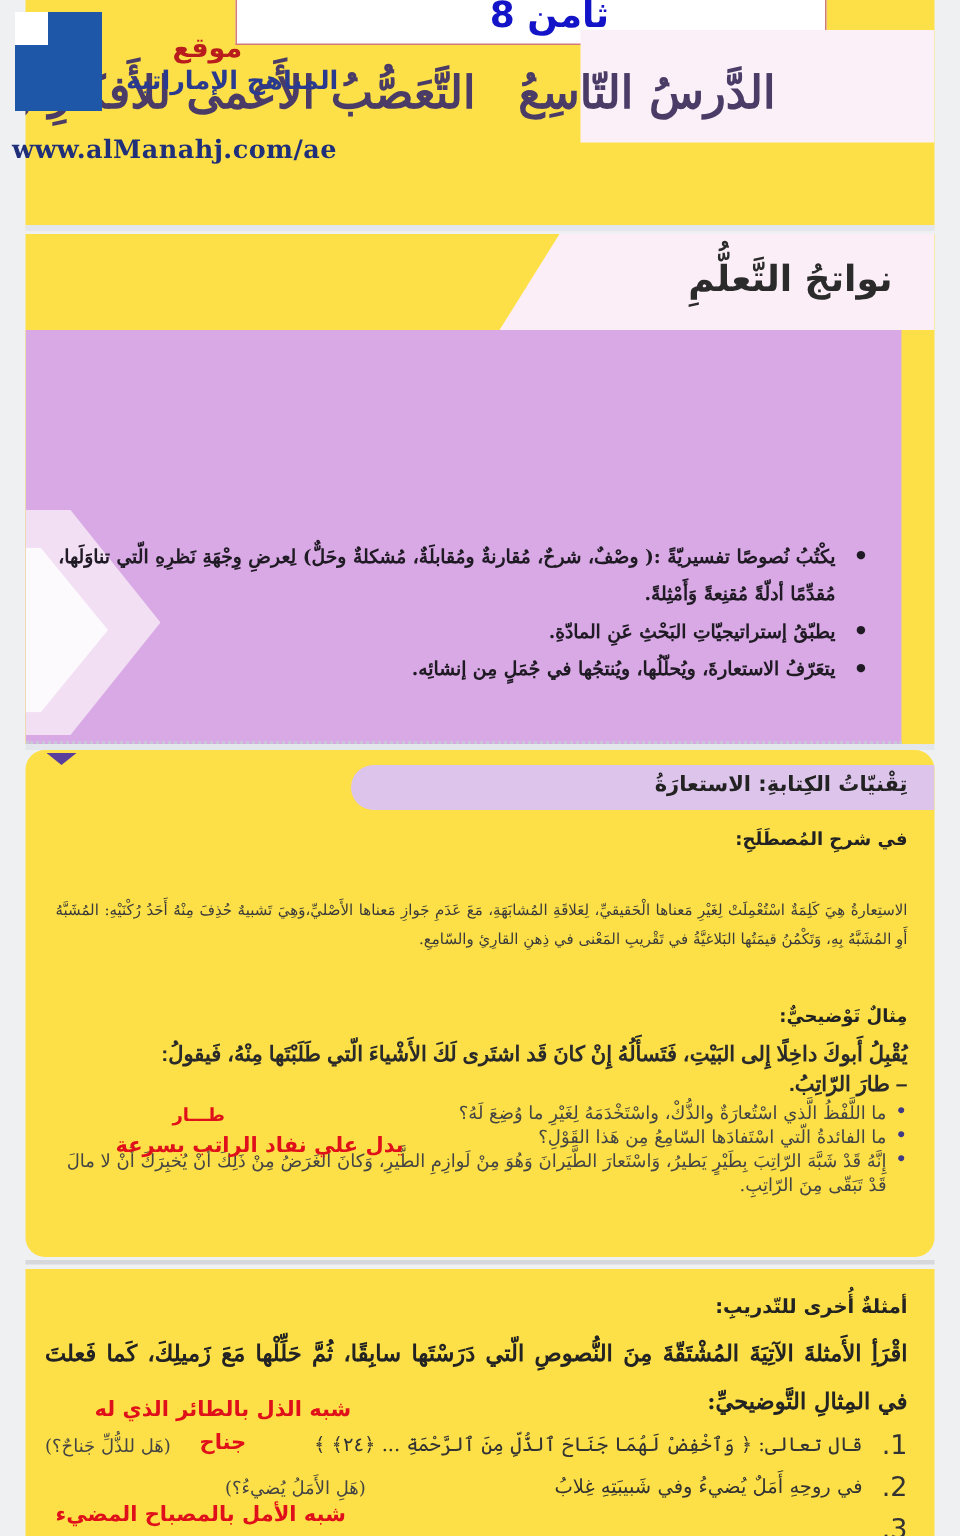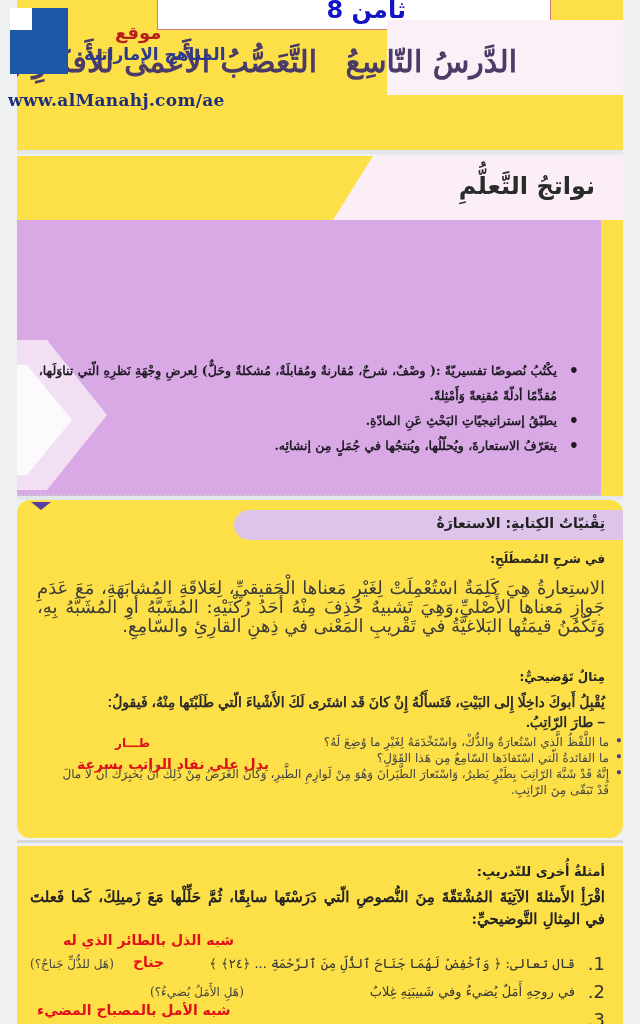"الاستِعارةُ هِيَ كَلِمَةٌ اسْتُعْمِلَتْ" .para { font-size: 18px -> 10px; margin-top: none -> 20px }
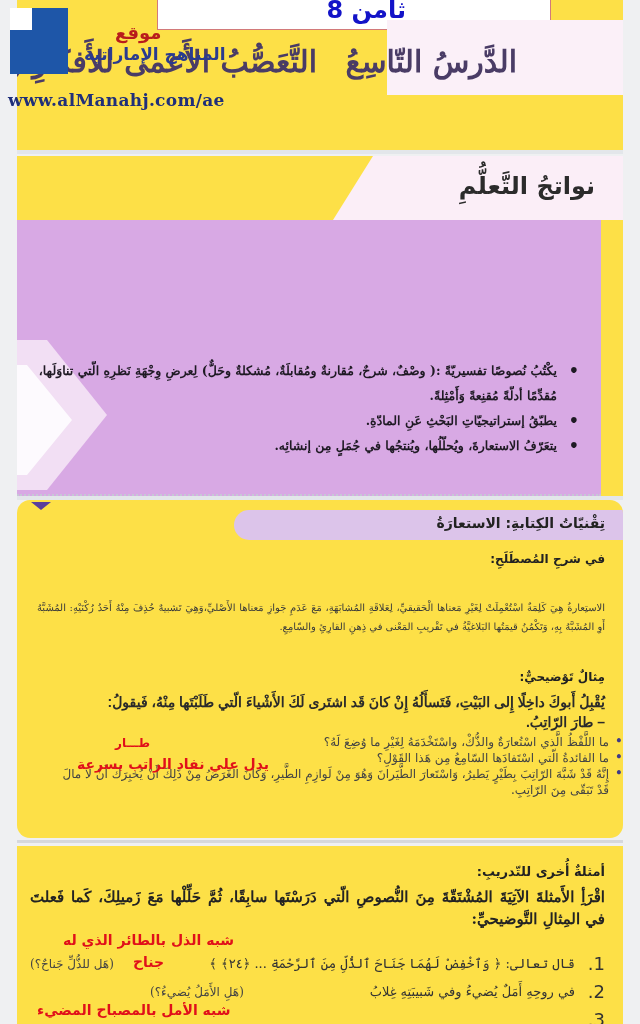"ما اللَّفْظُ الَّذي اسْتُعارَةٌ" .q-list { right: 0 -> 18px }
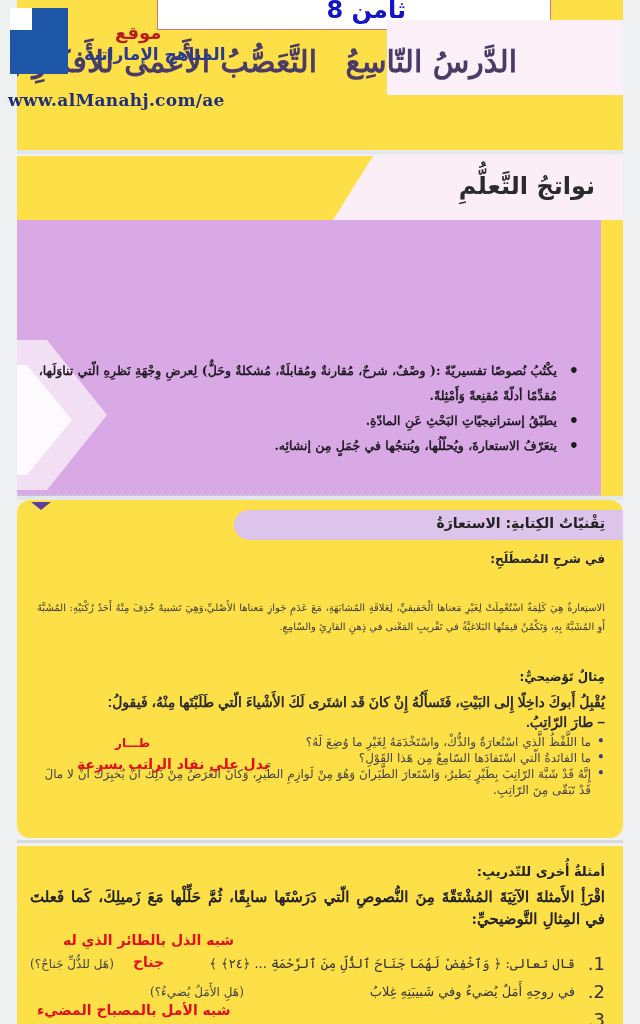"اقْرَأِ الأَمثلةَ الآتِيَةَ المُشْتَقّةَ" .ex-instr { line-height: 22px -> 32px }
